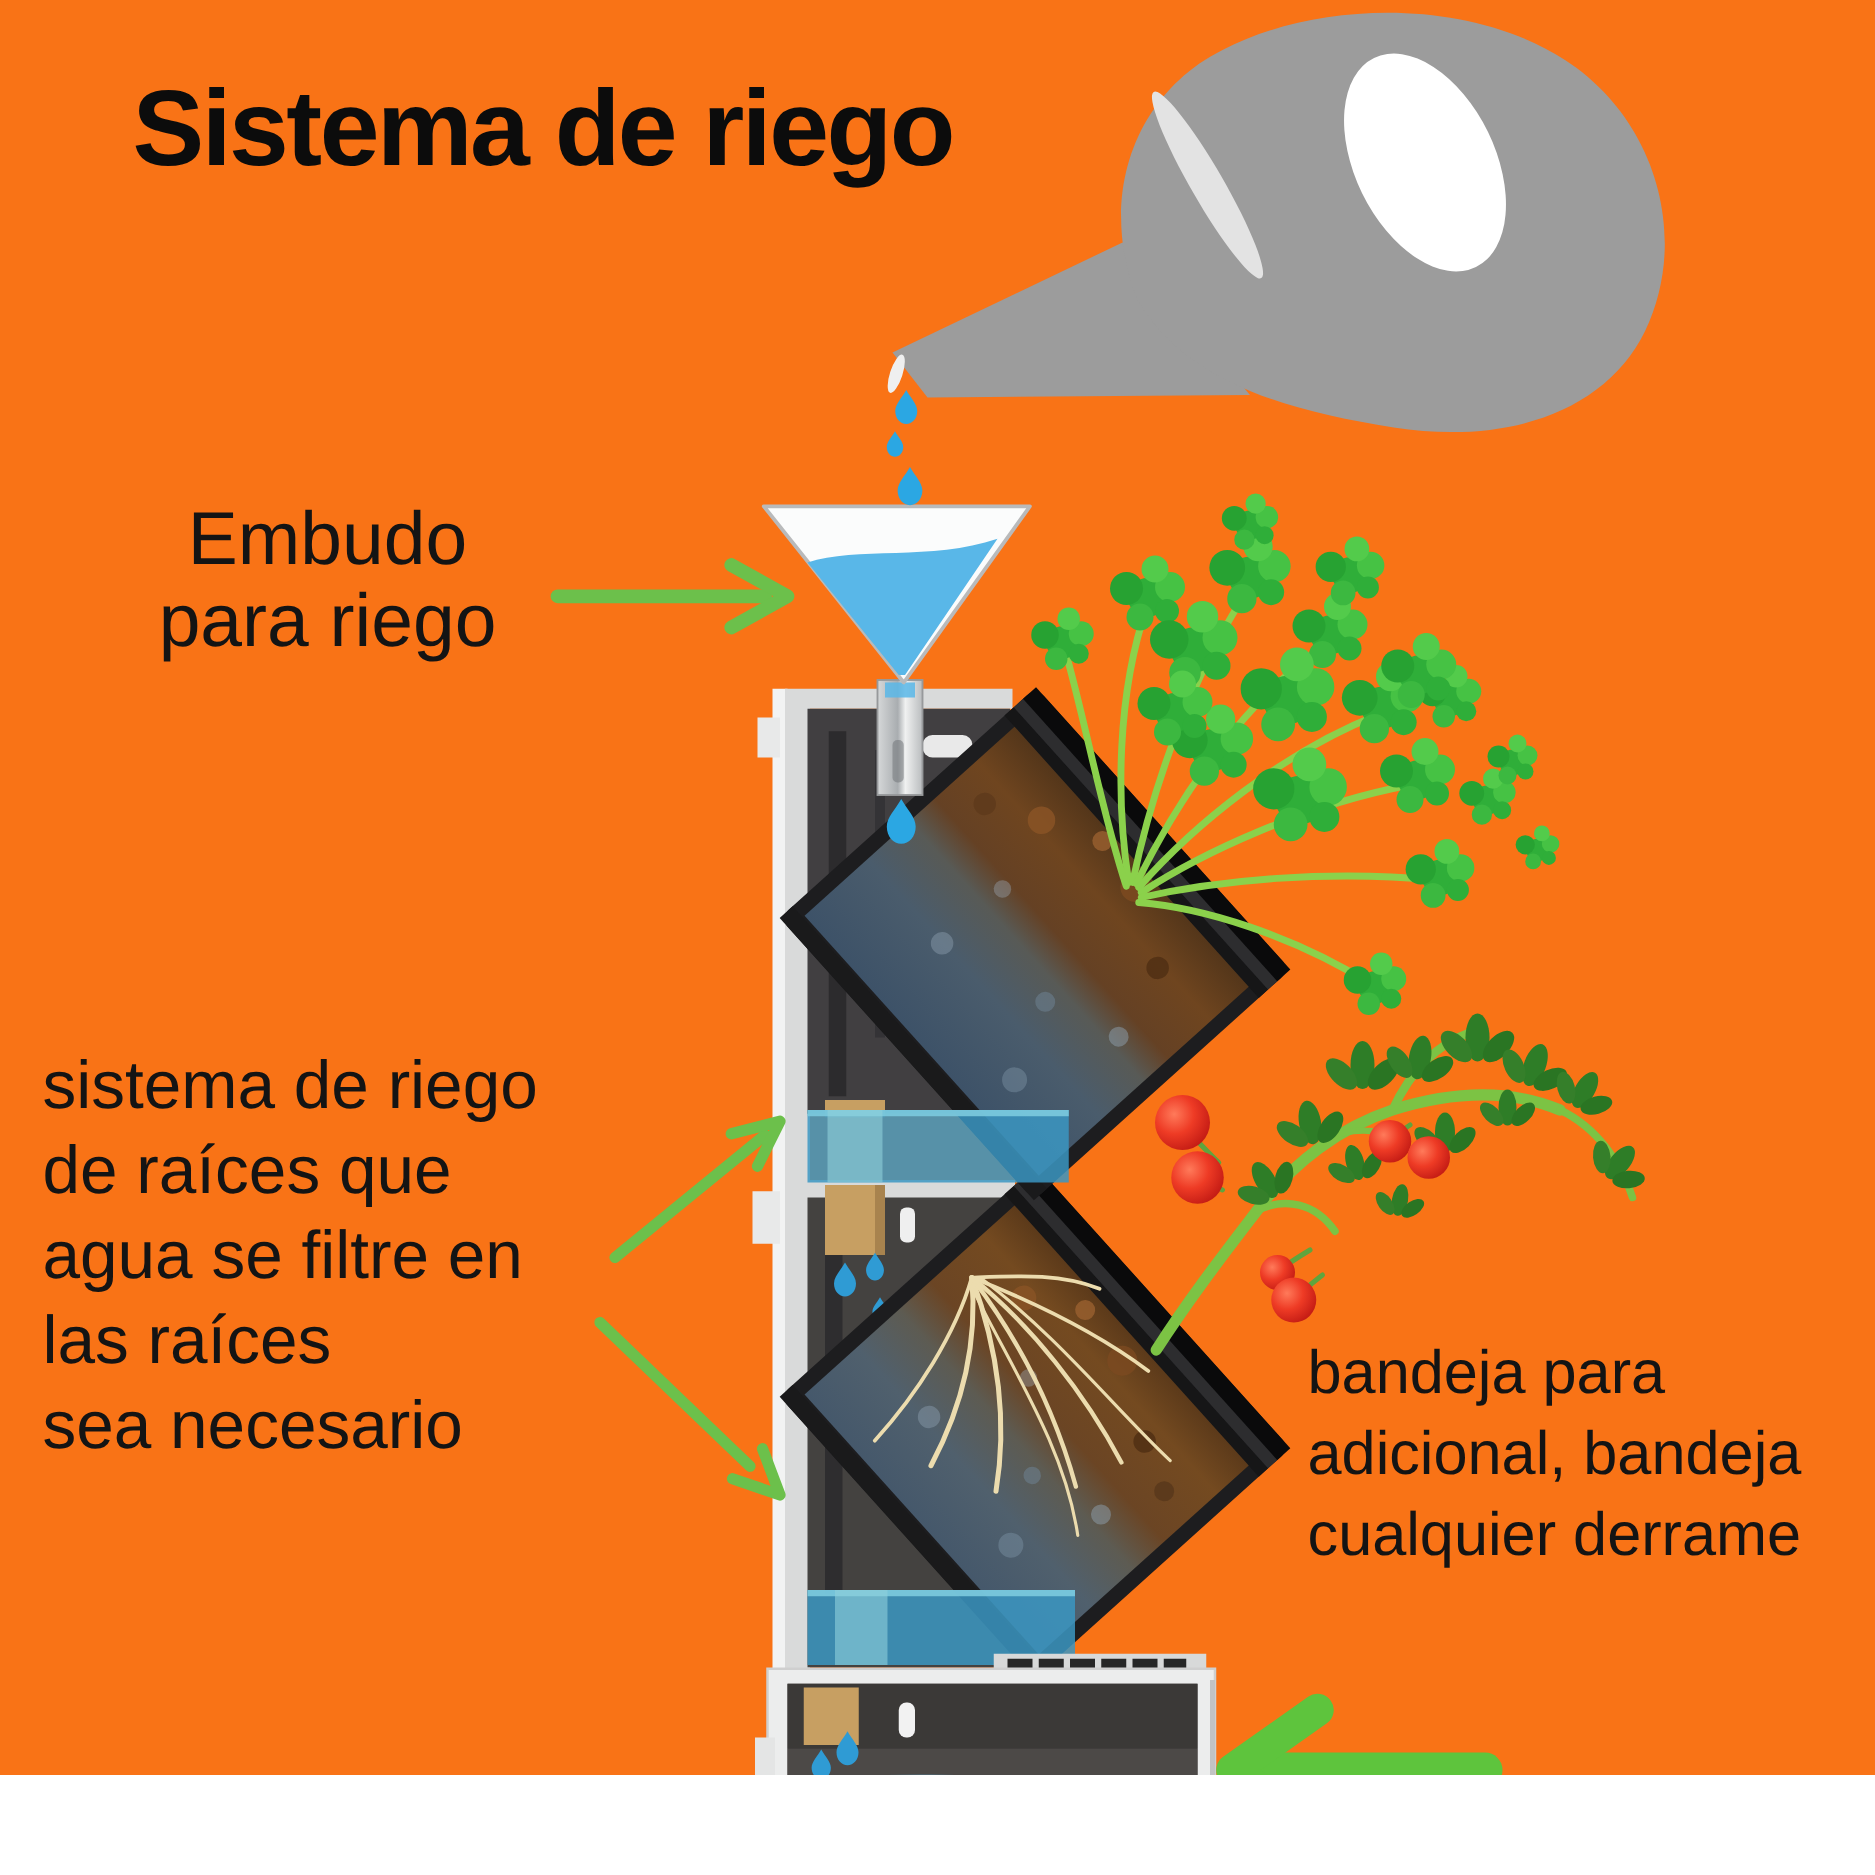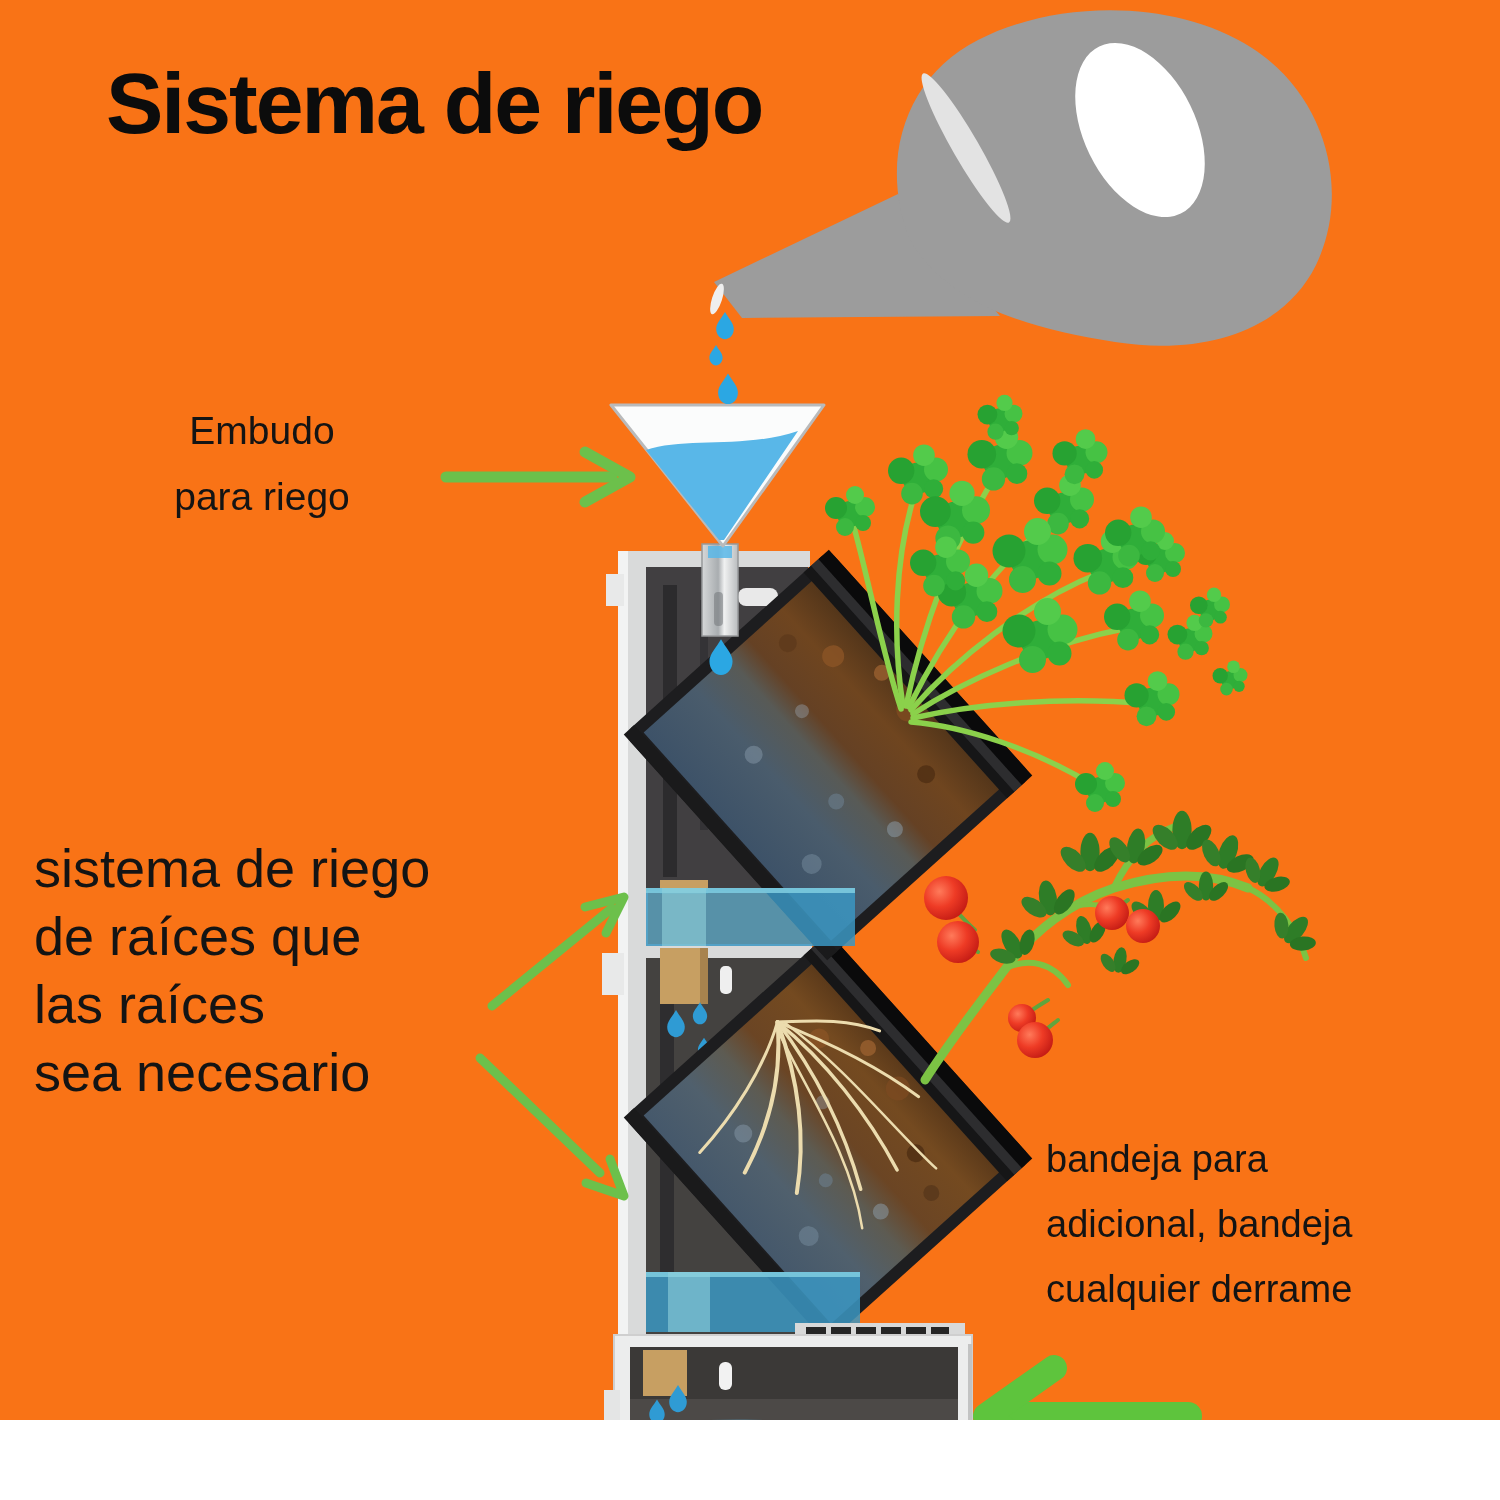"Embudo" .funnel-label { font-size: 39px -> 60px }
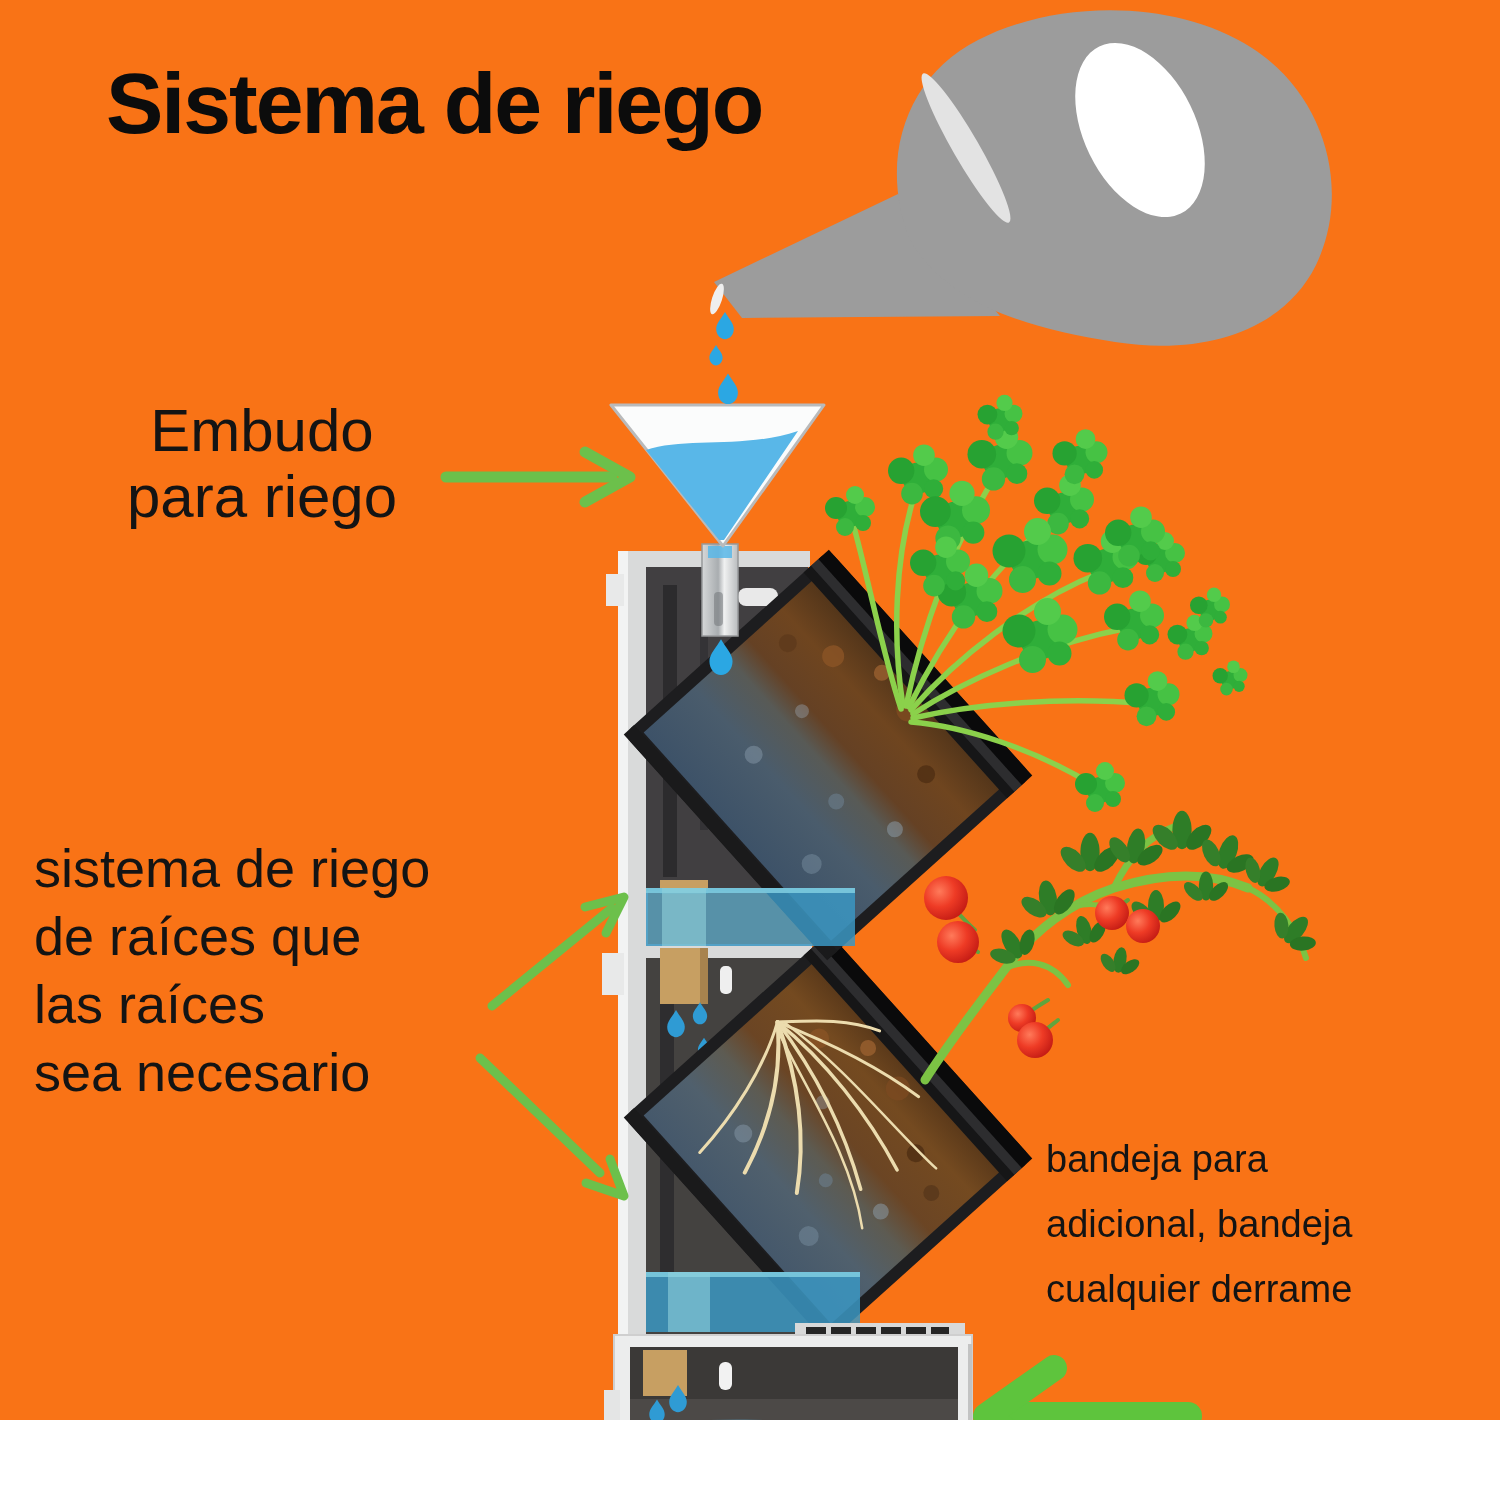"agua se filtre en" span.line { html: none -> <span>agua se filtre en</span> }
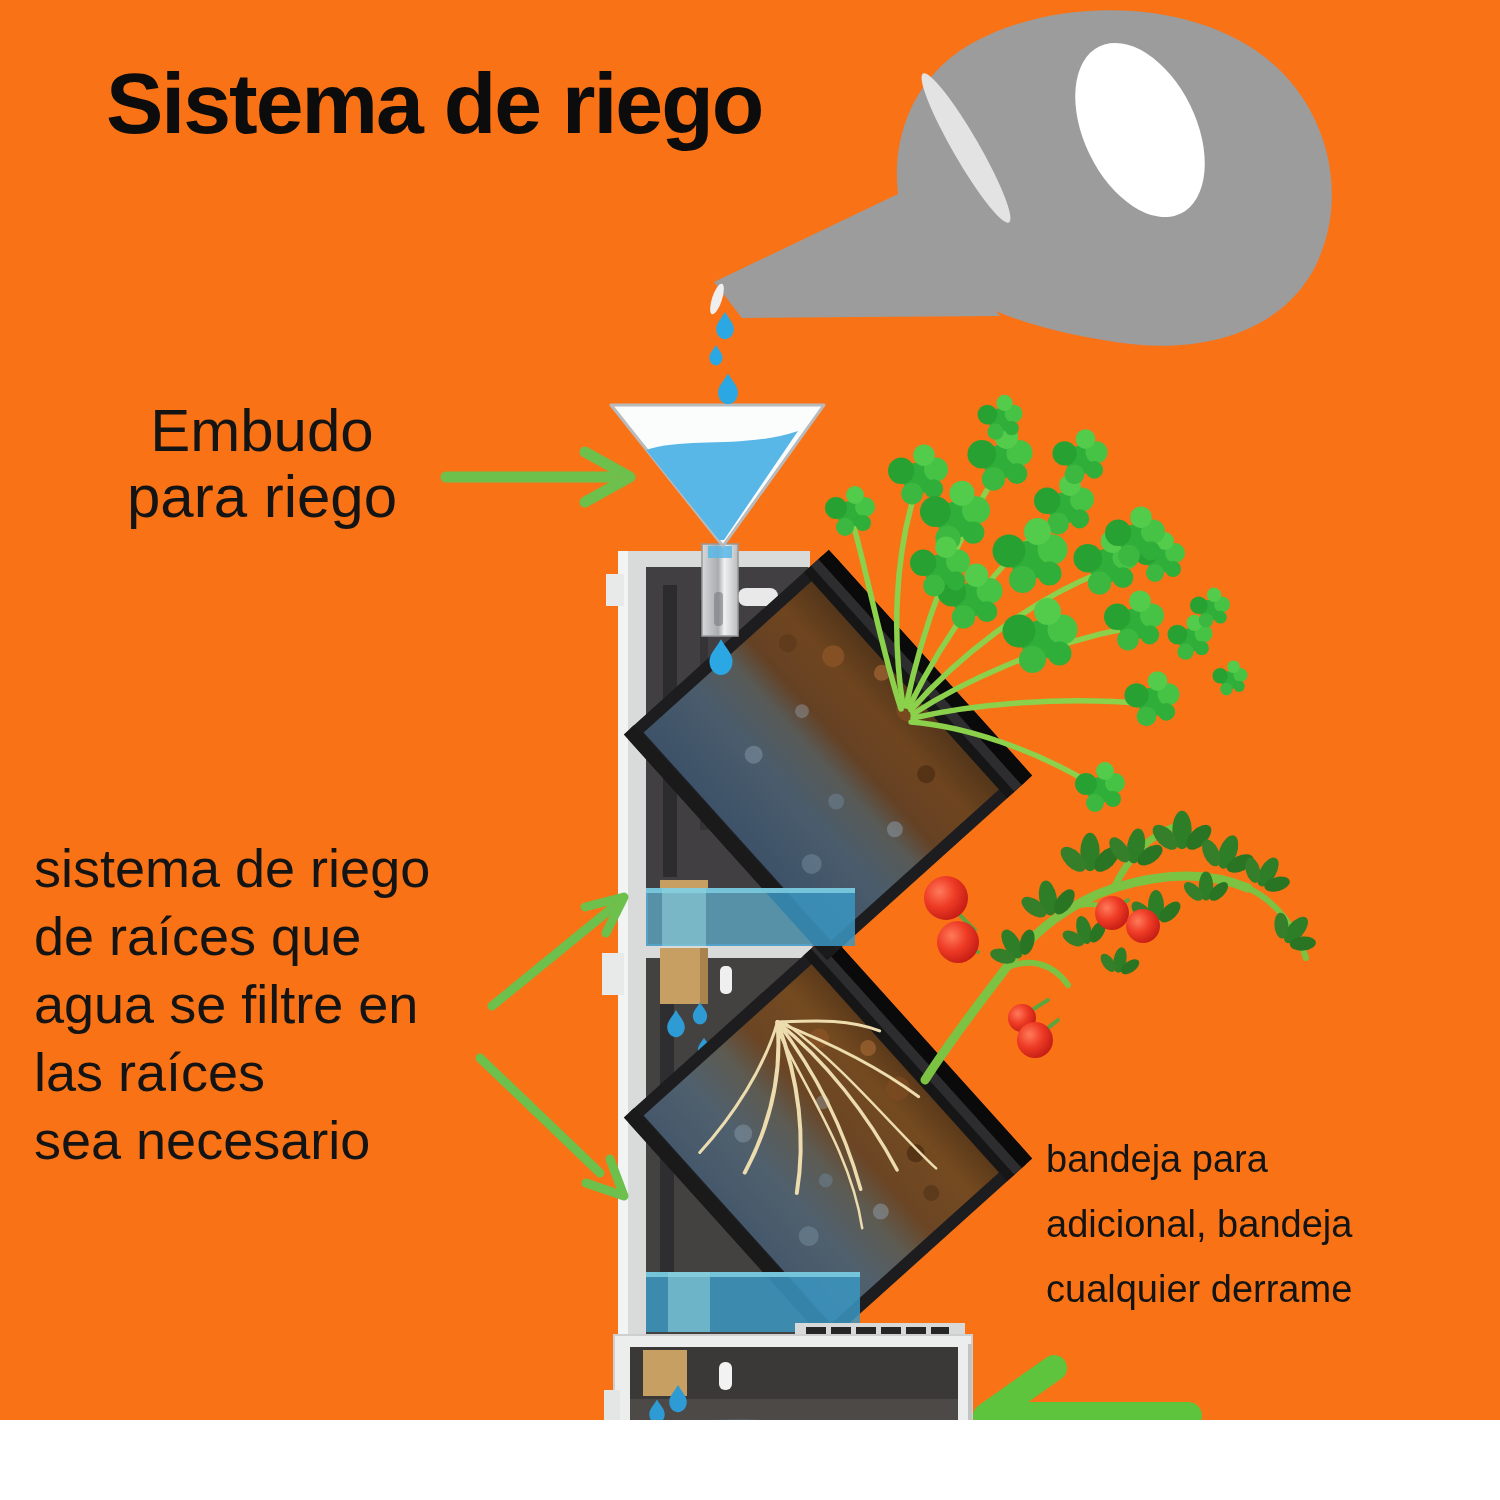"bandeja para" .right-label { font-size: 38px -> 49px; top: 1127px -> 1066px }
